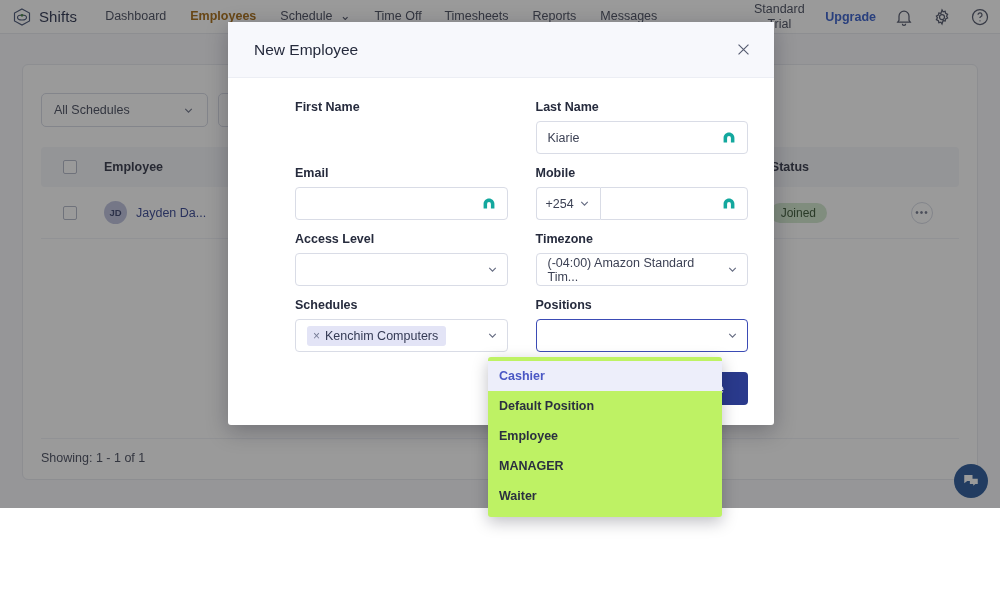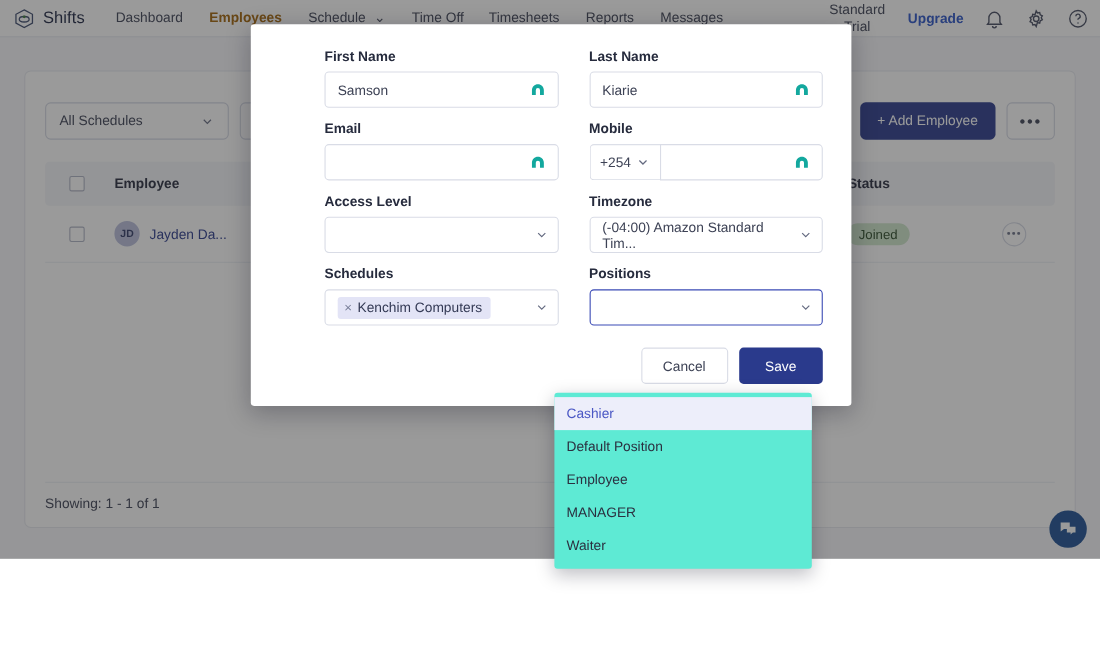"New Employee" div.modal-head { html: none -> <div> <div>New Employee</div> <div> <svg> <path></path> </svg> </div> </div> }
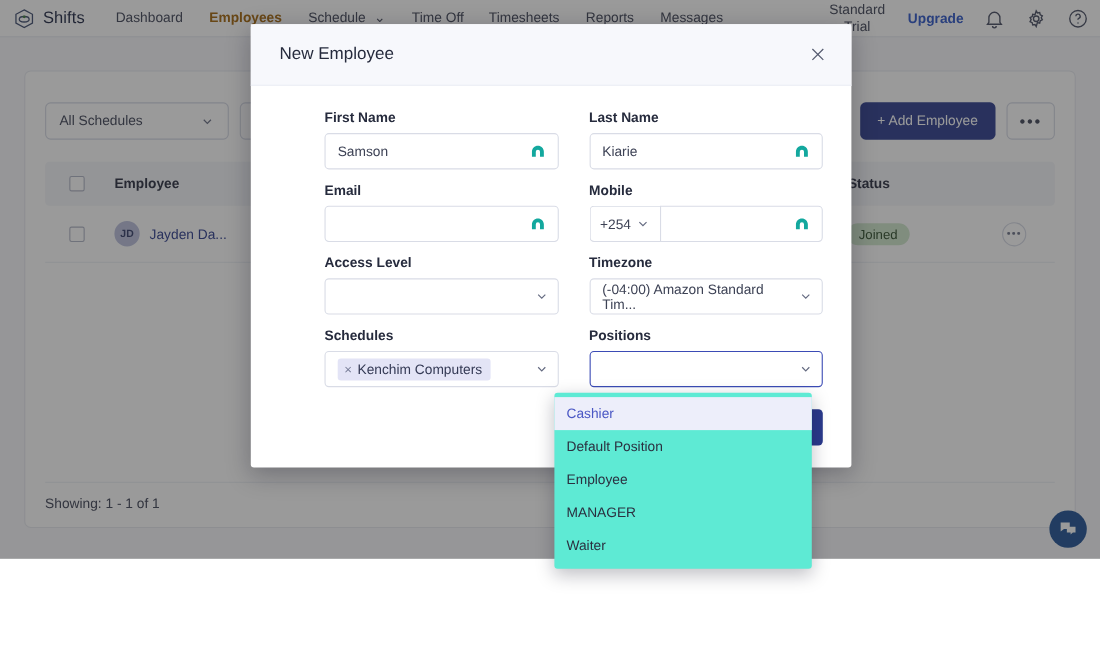"+ Add Employee" div.btn-primary { html: <div>+ Add Employee</div> -> none }
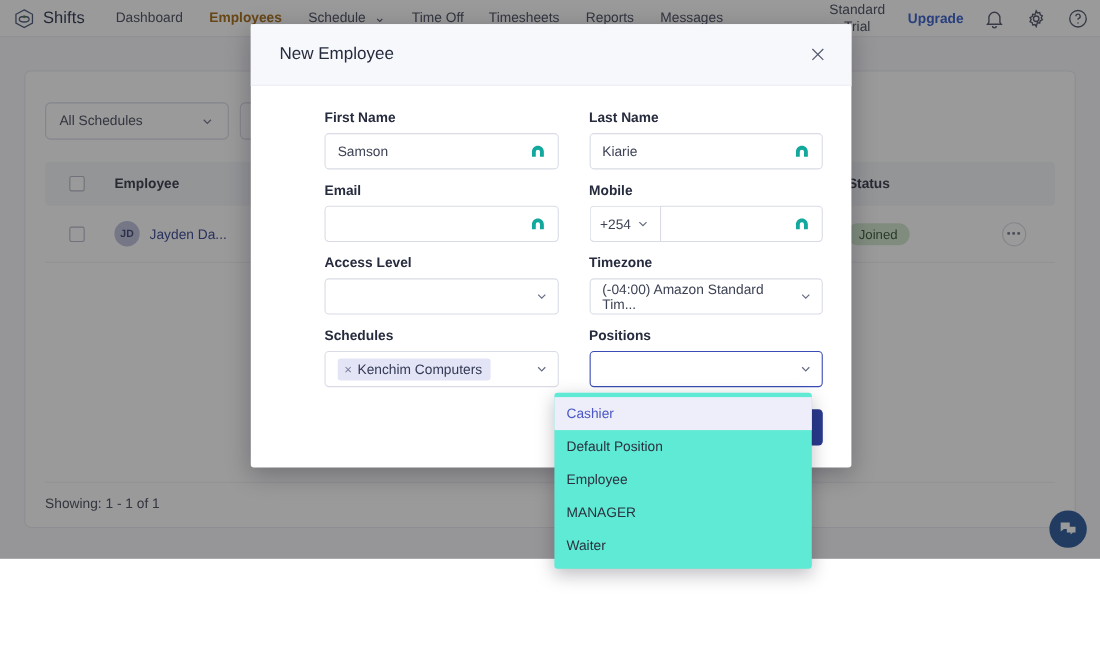"Samson" div.input { html: <div> <span>Samson</span> <svg> <path></path> </svg> </div> -> none }
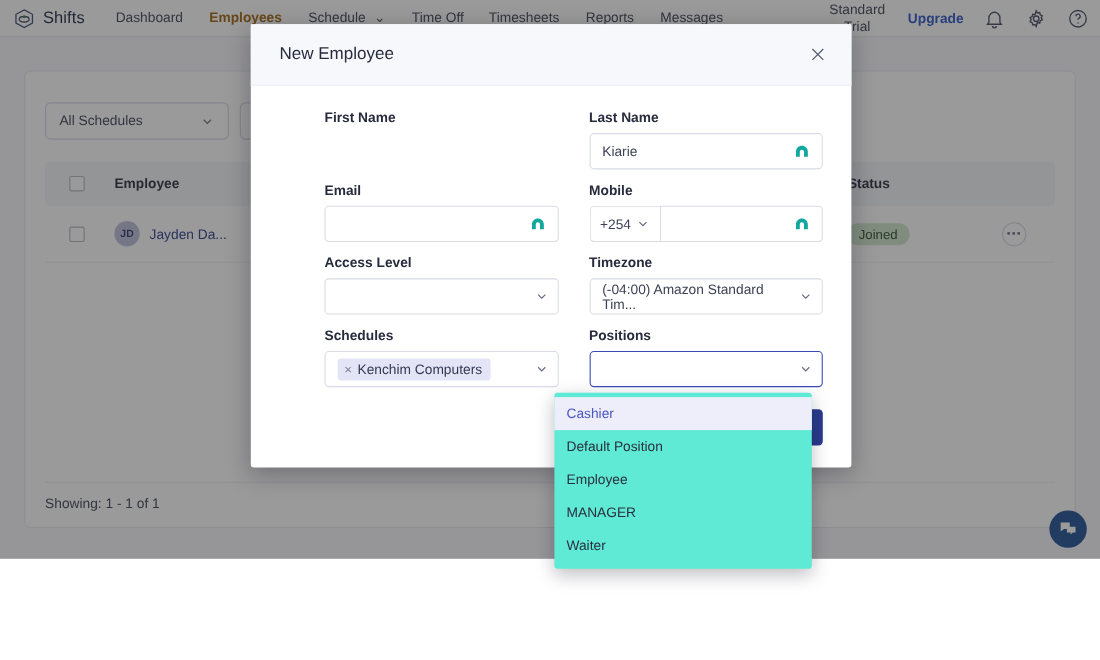"Cashier" #positions-menu { background: #5eead4 -> #bef264; font-weight: none -> bold; left: 504px -> 488px }
